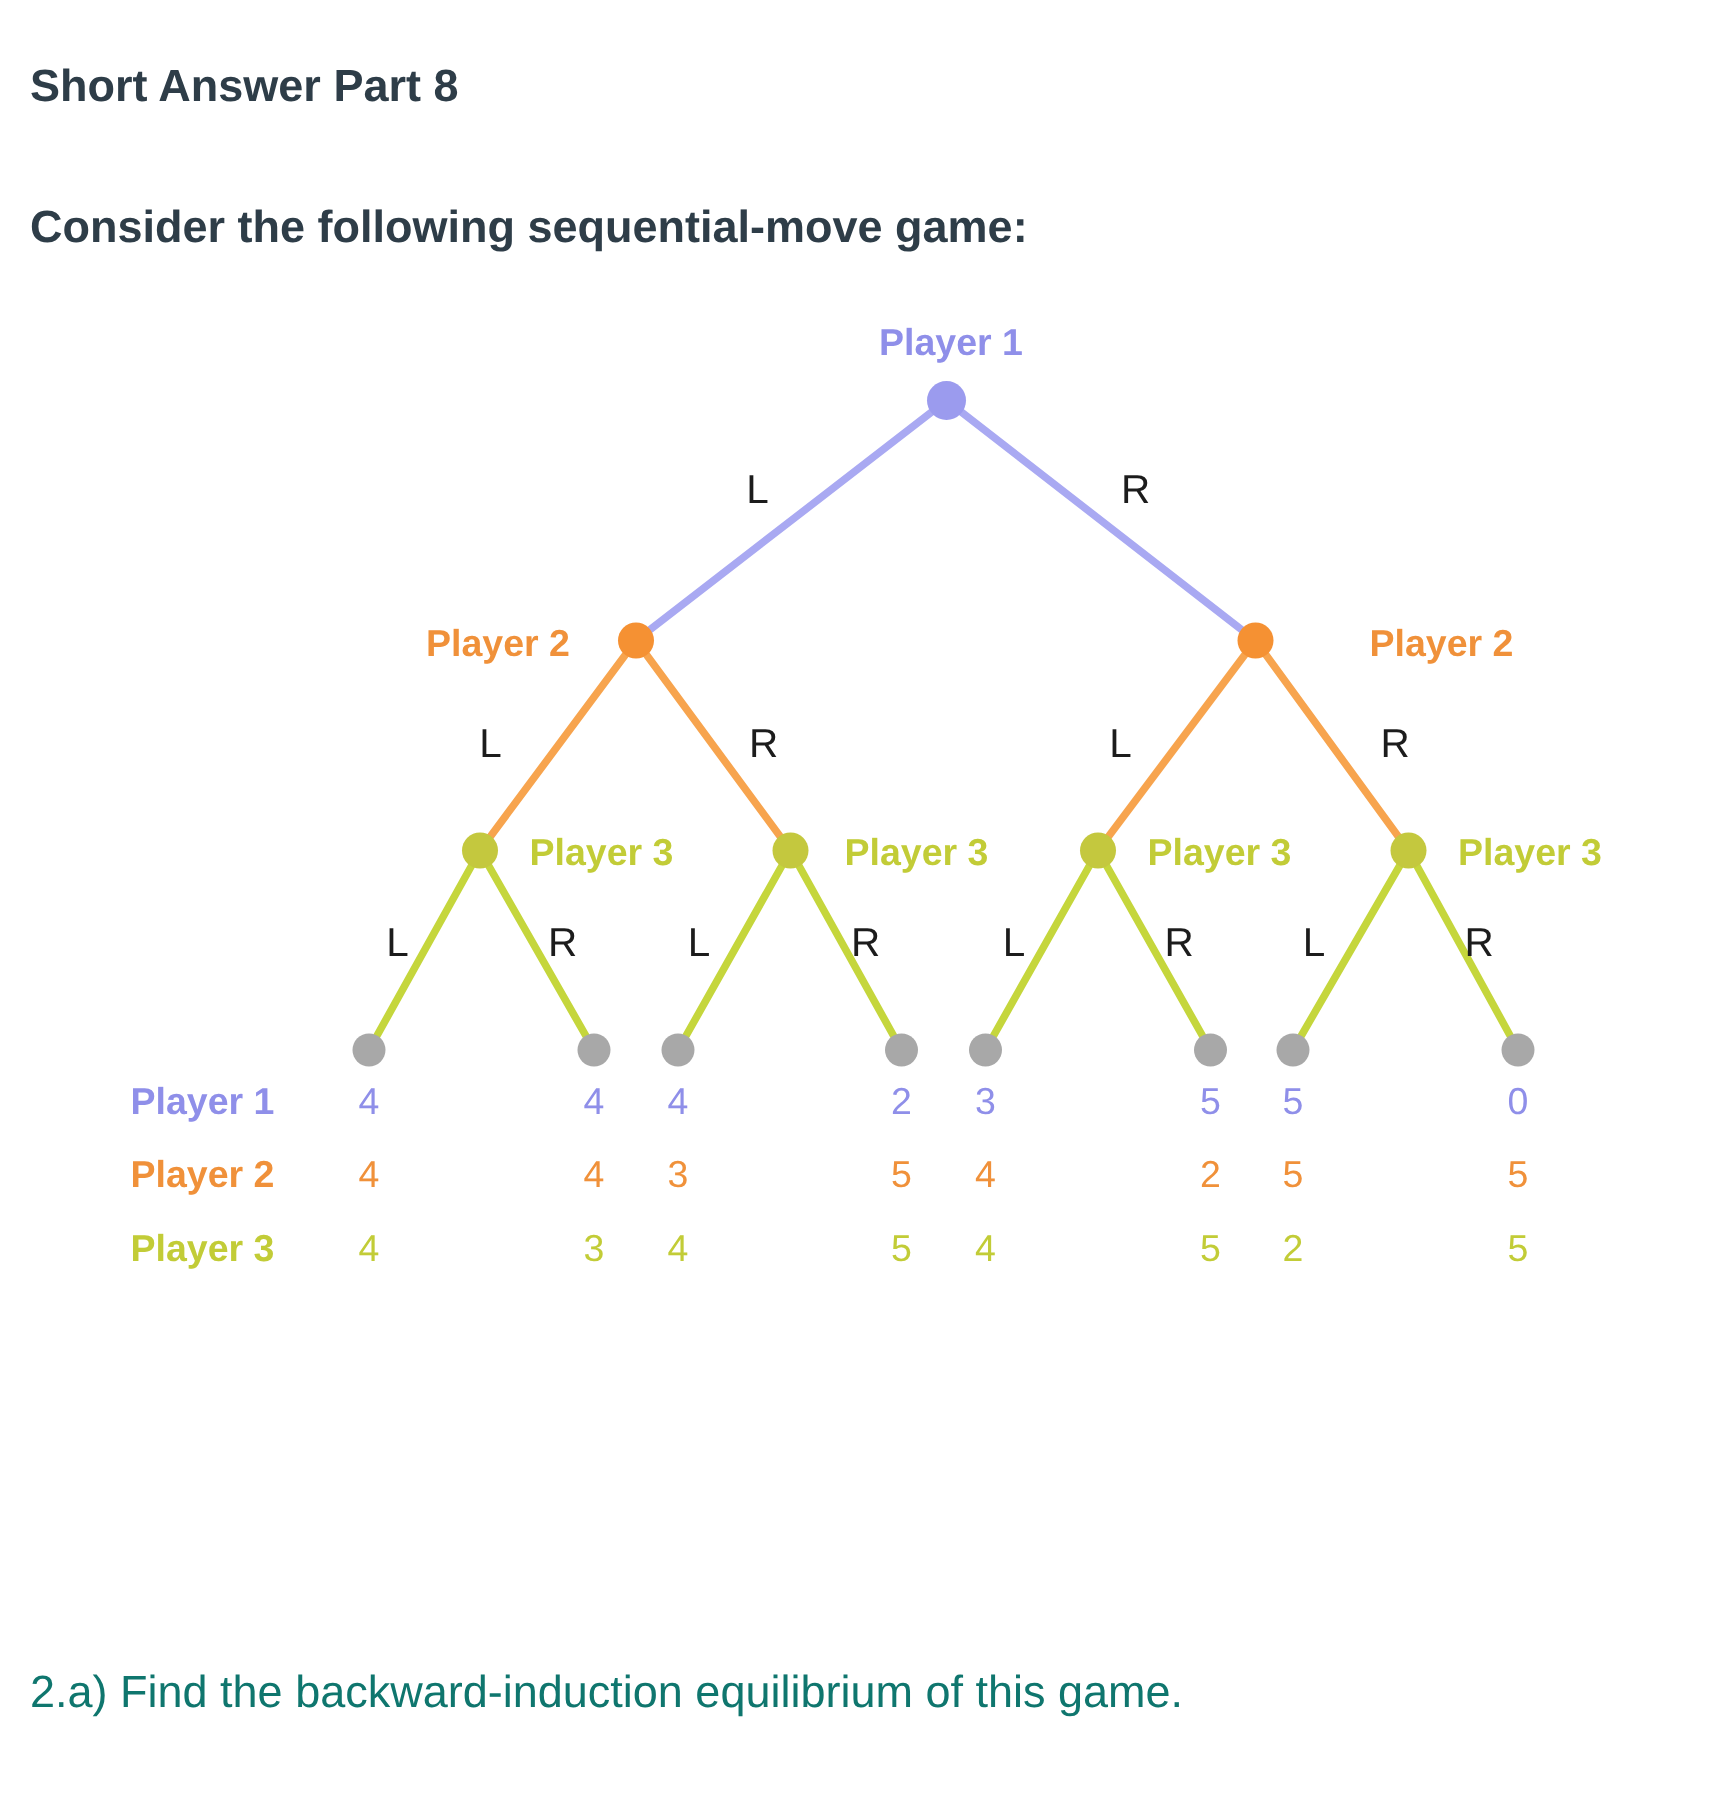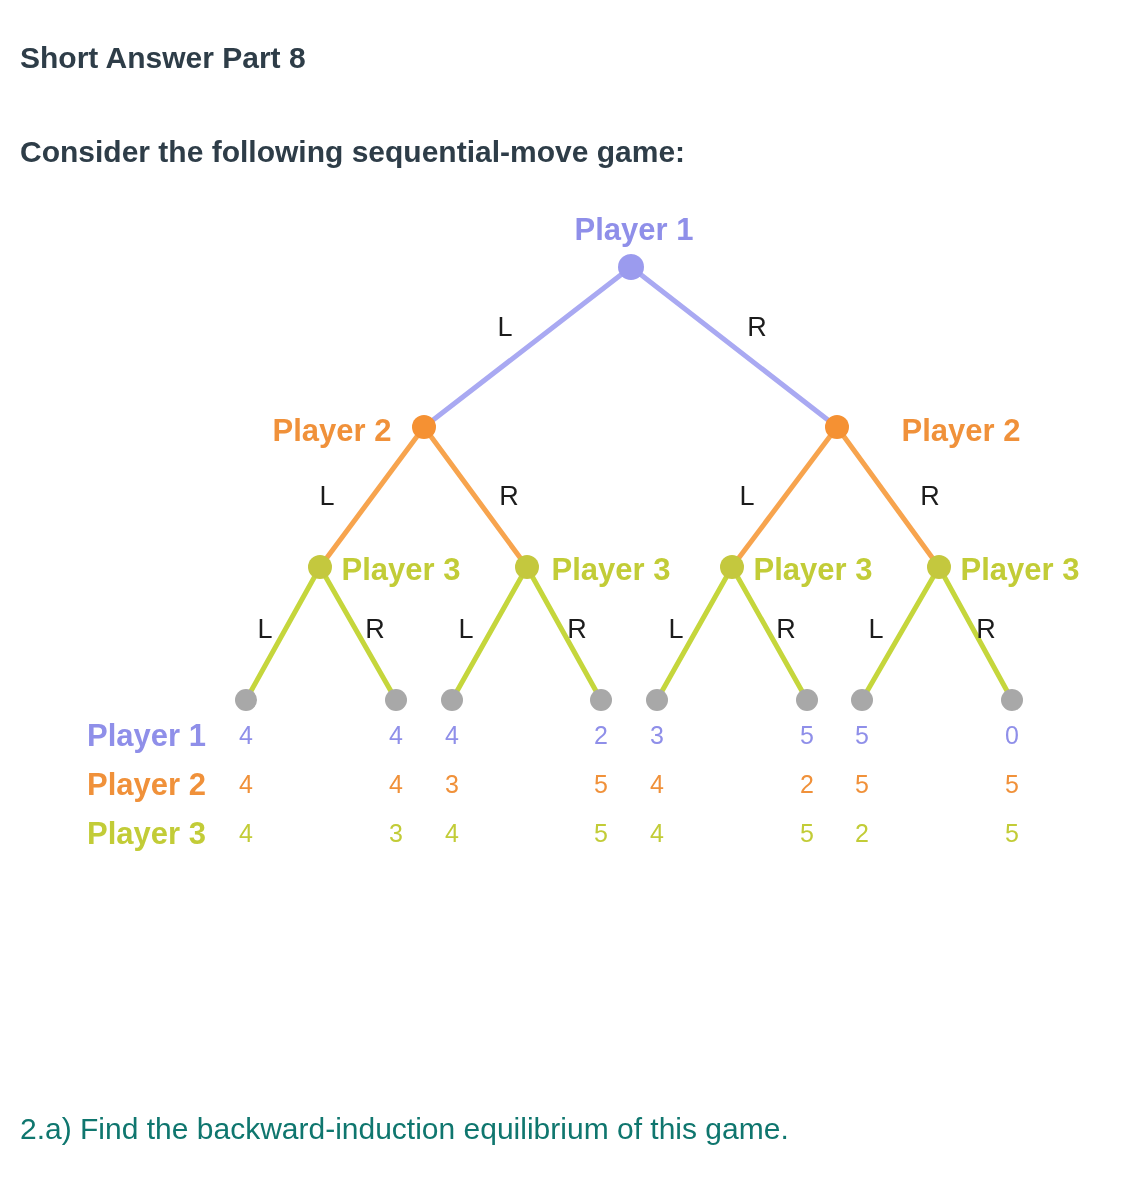"Player 1" .player-label { font-size: 31px -> 25px }
